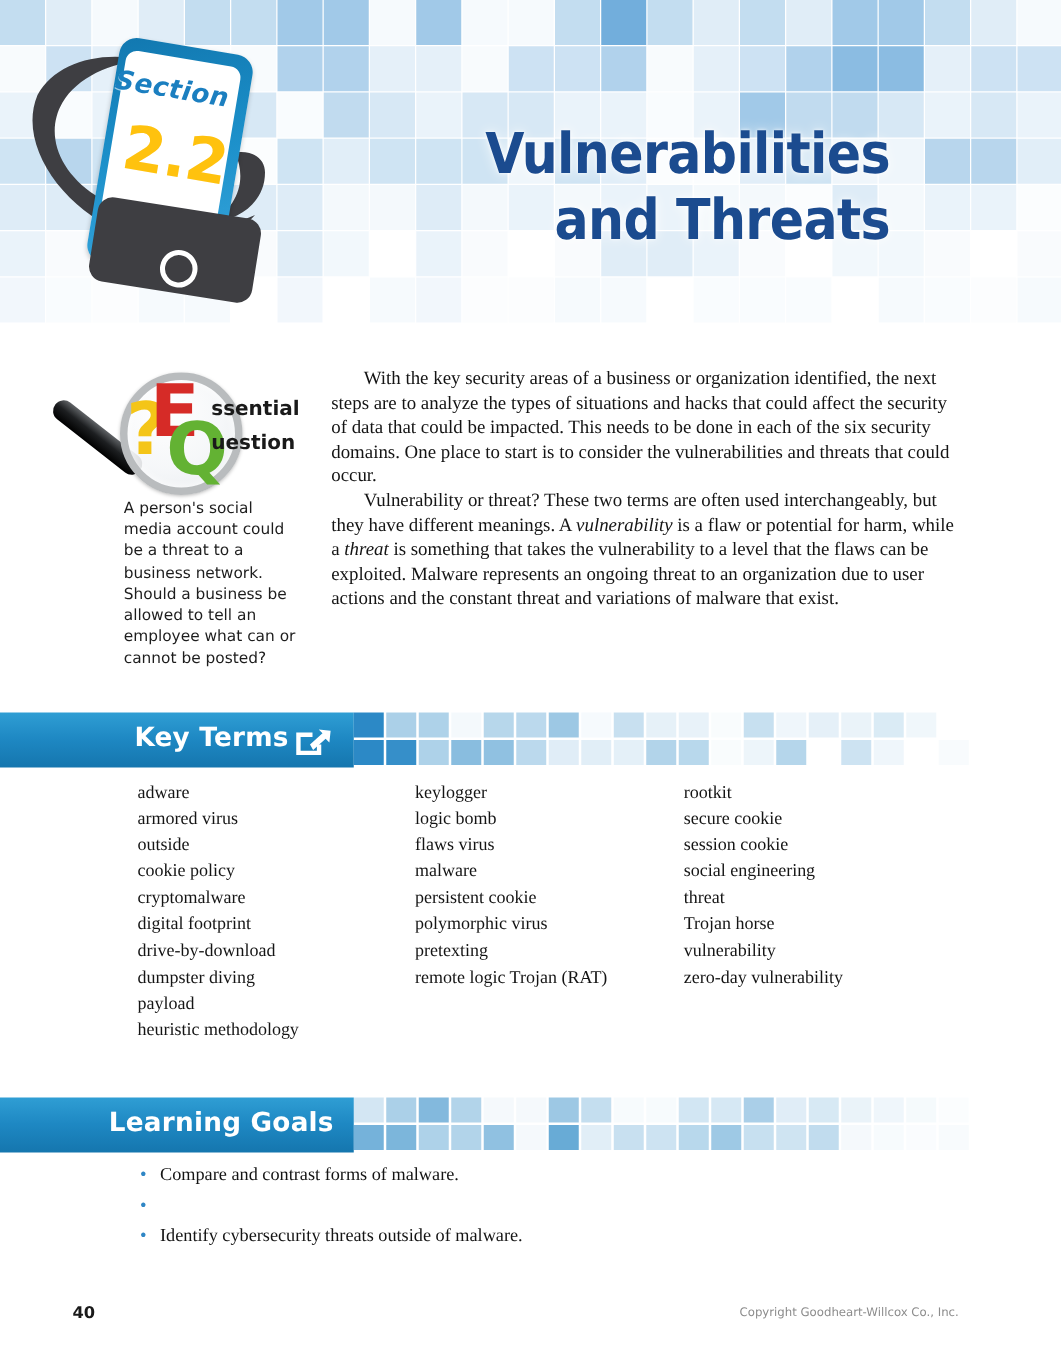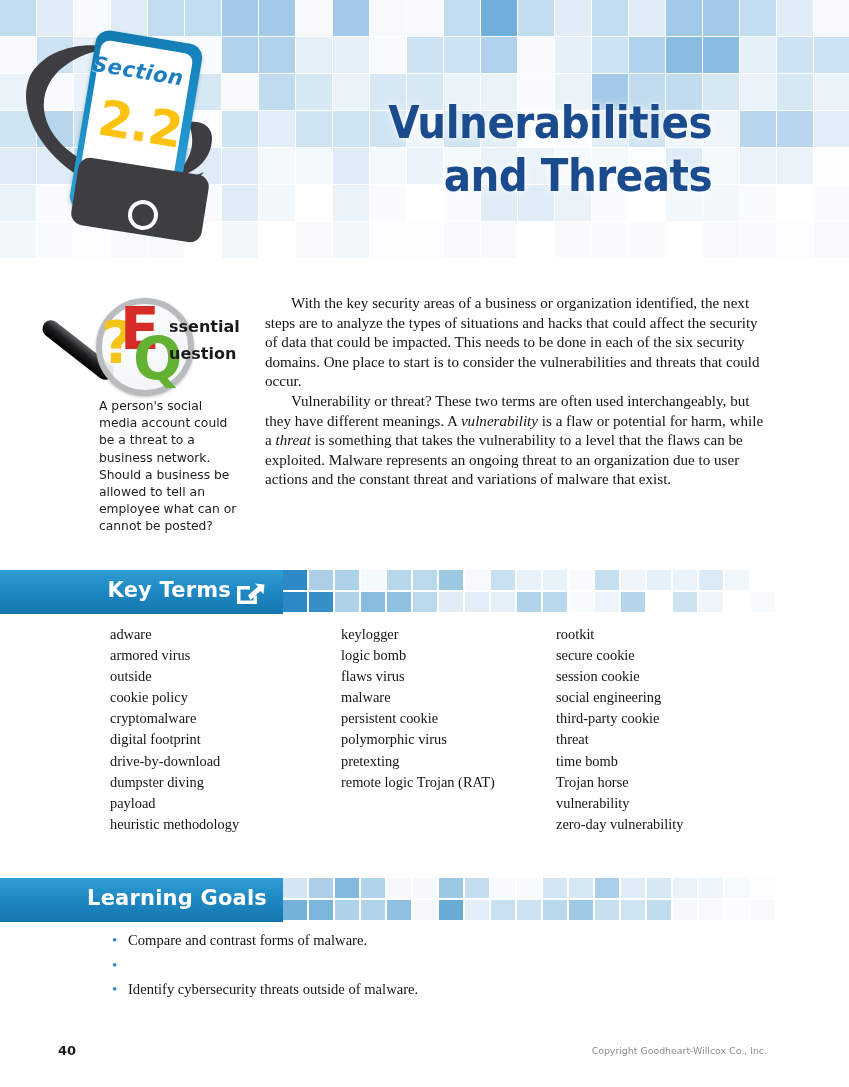"keylogger" #kt-col-1 { margin-left: 9px -> none }
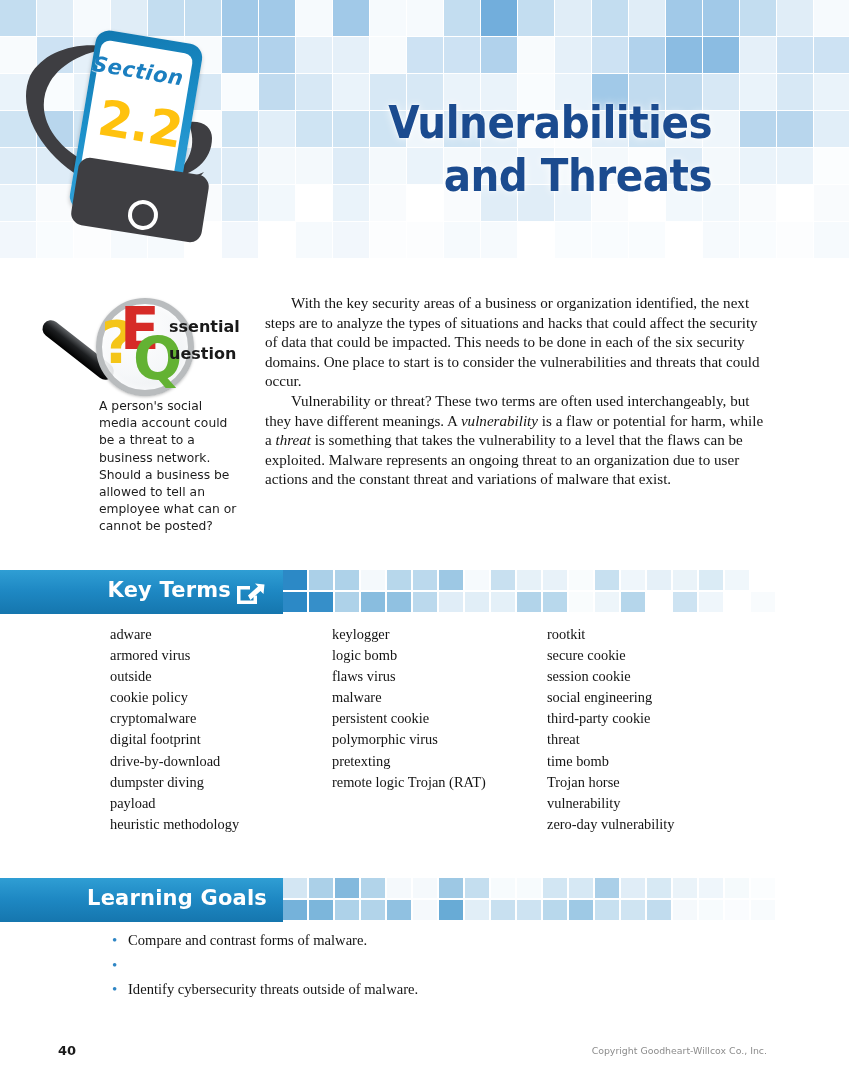"third-party cookie" span.kt-term { html: <span>third-party cookie</span> -> none }
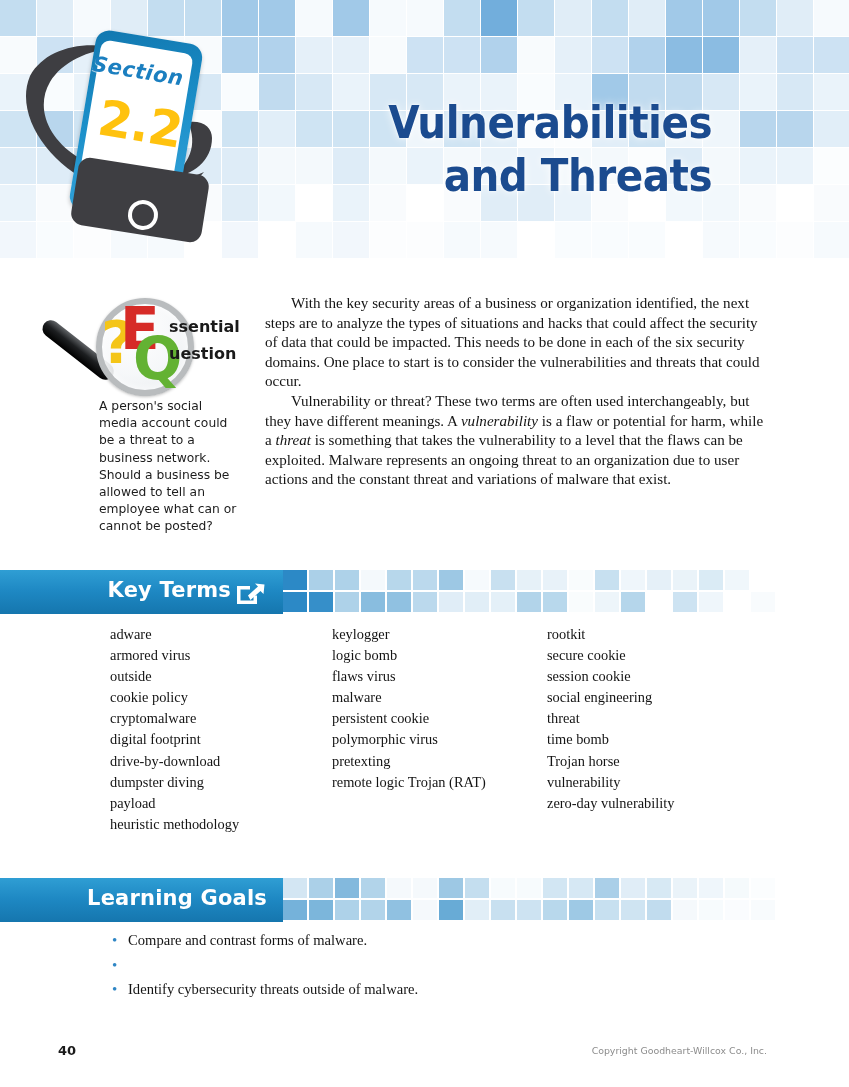"time bomb" span.kt-term { html: <span>time bomb</span> -> none }
